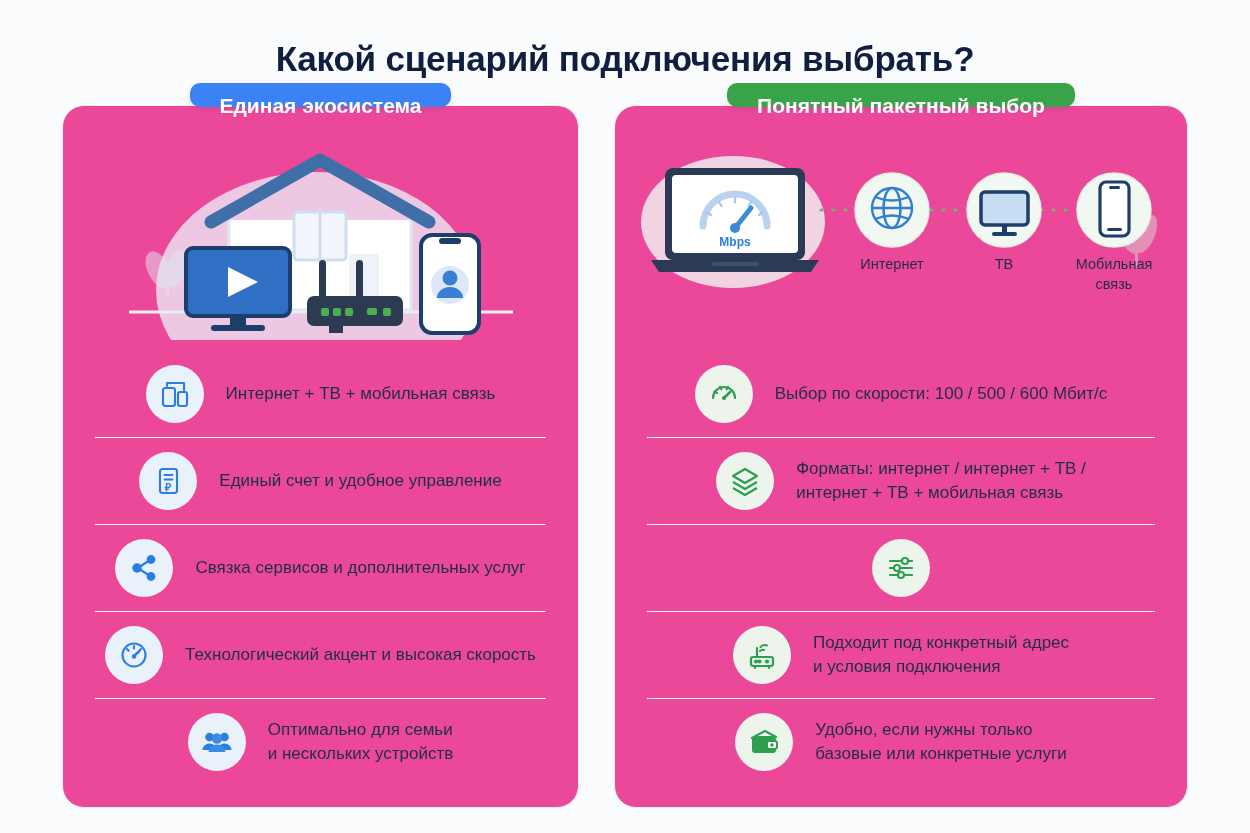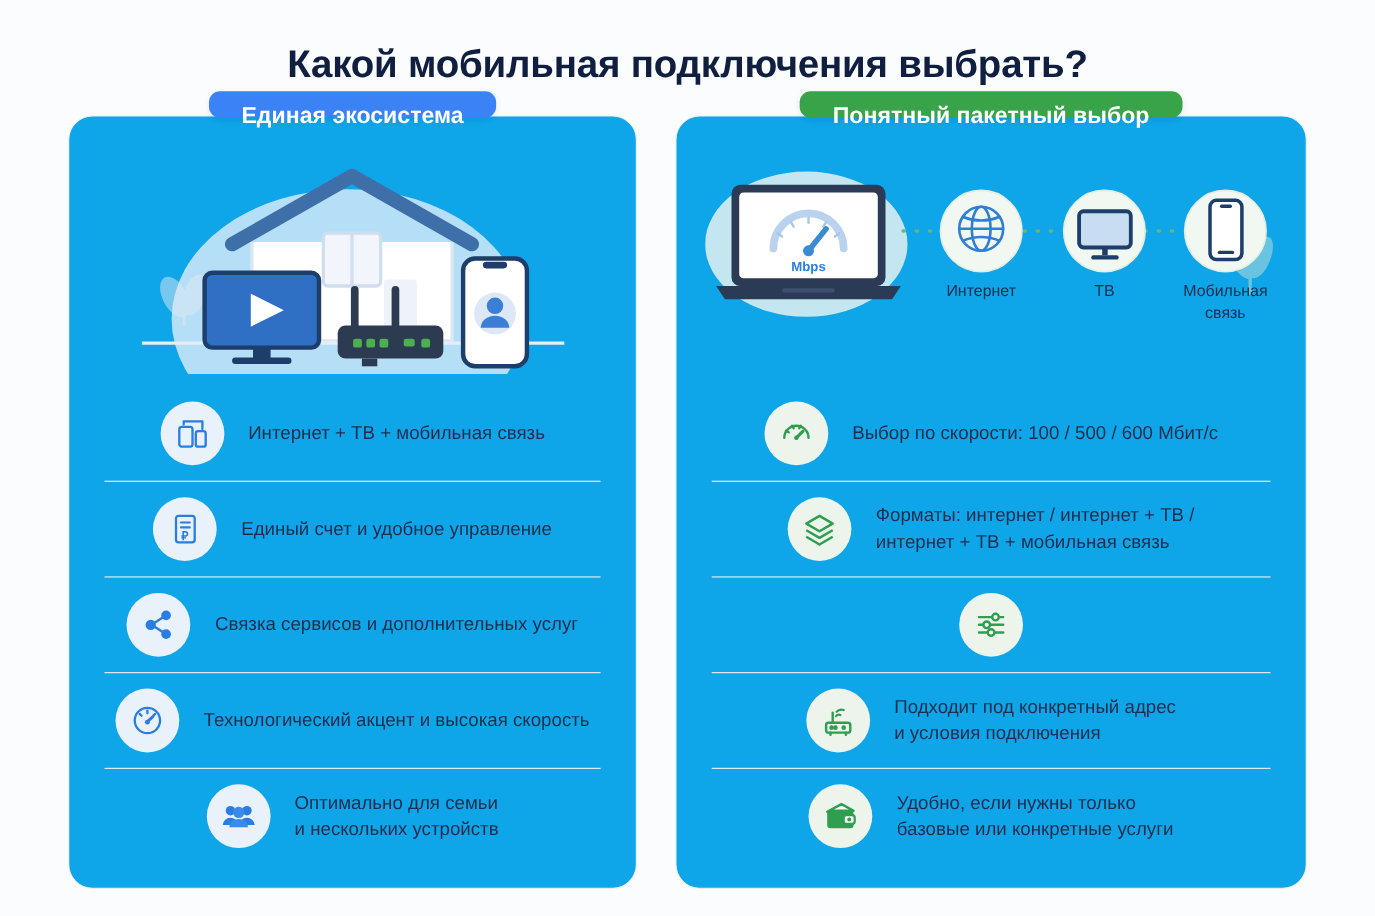"Какой мобильная подключения выбрать?" h1.page-title { text: мобильная -> сценарий }
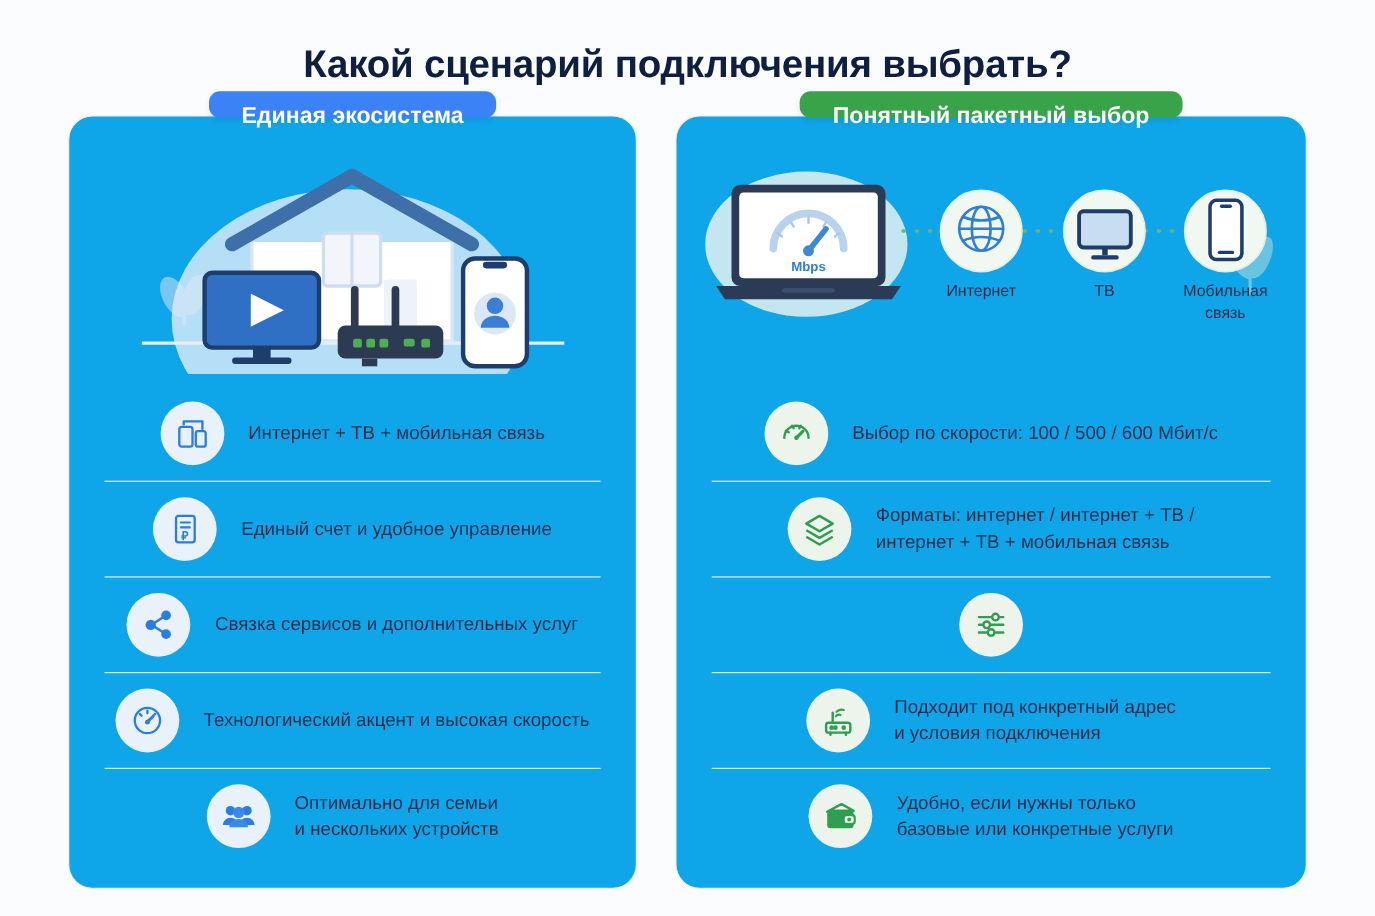"Mbps" .card { background: #0ea5e9 -> #ec4899 }
